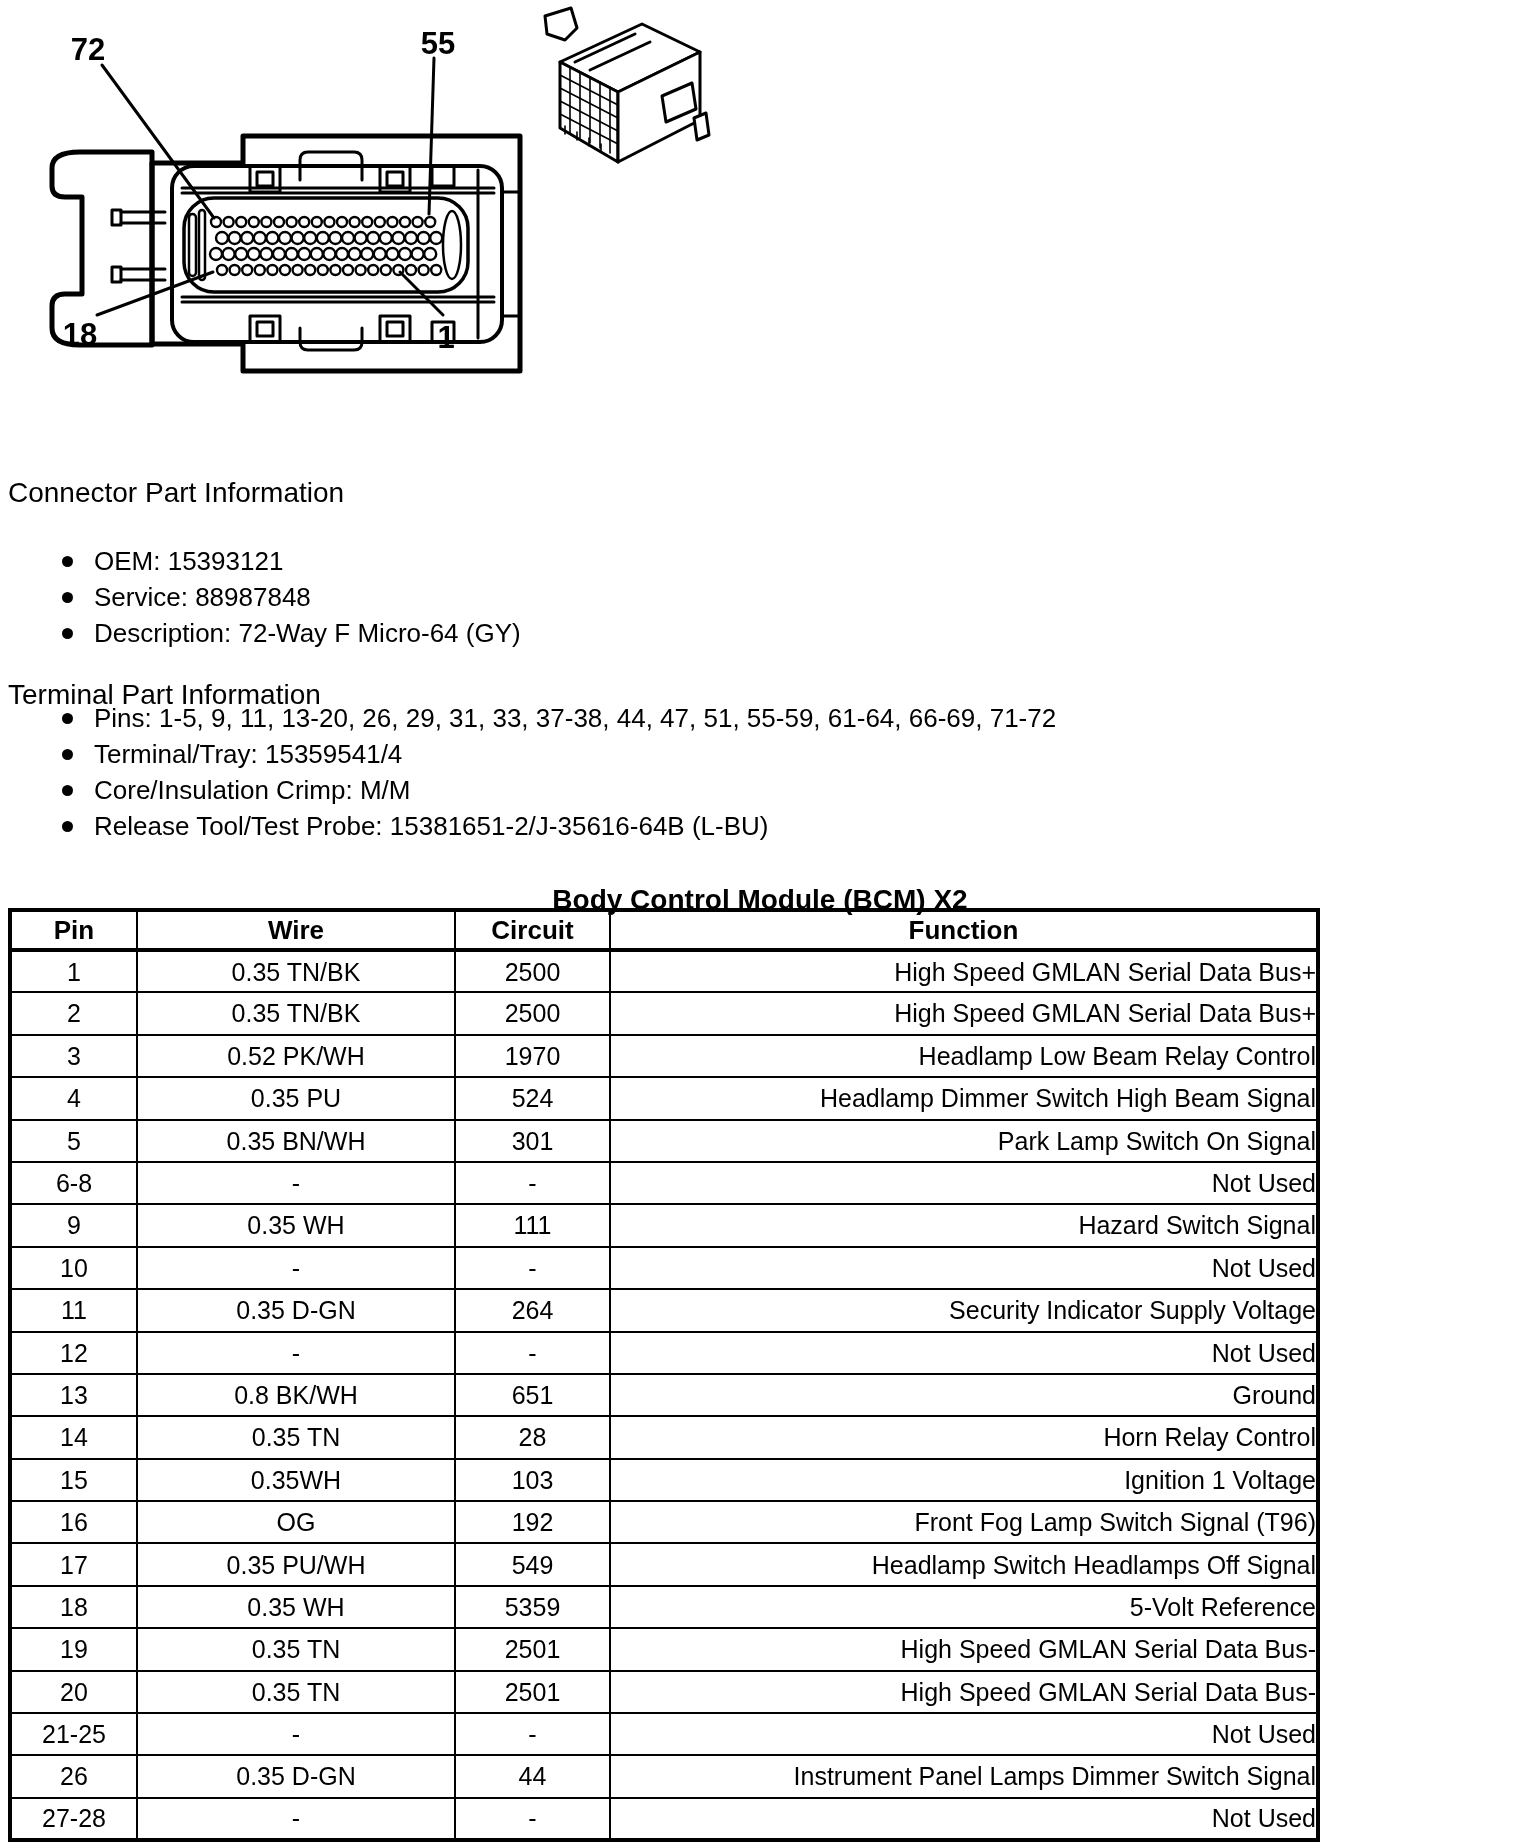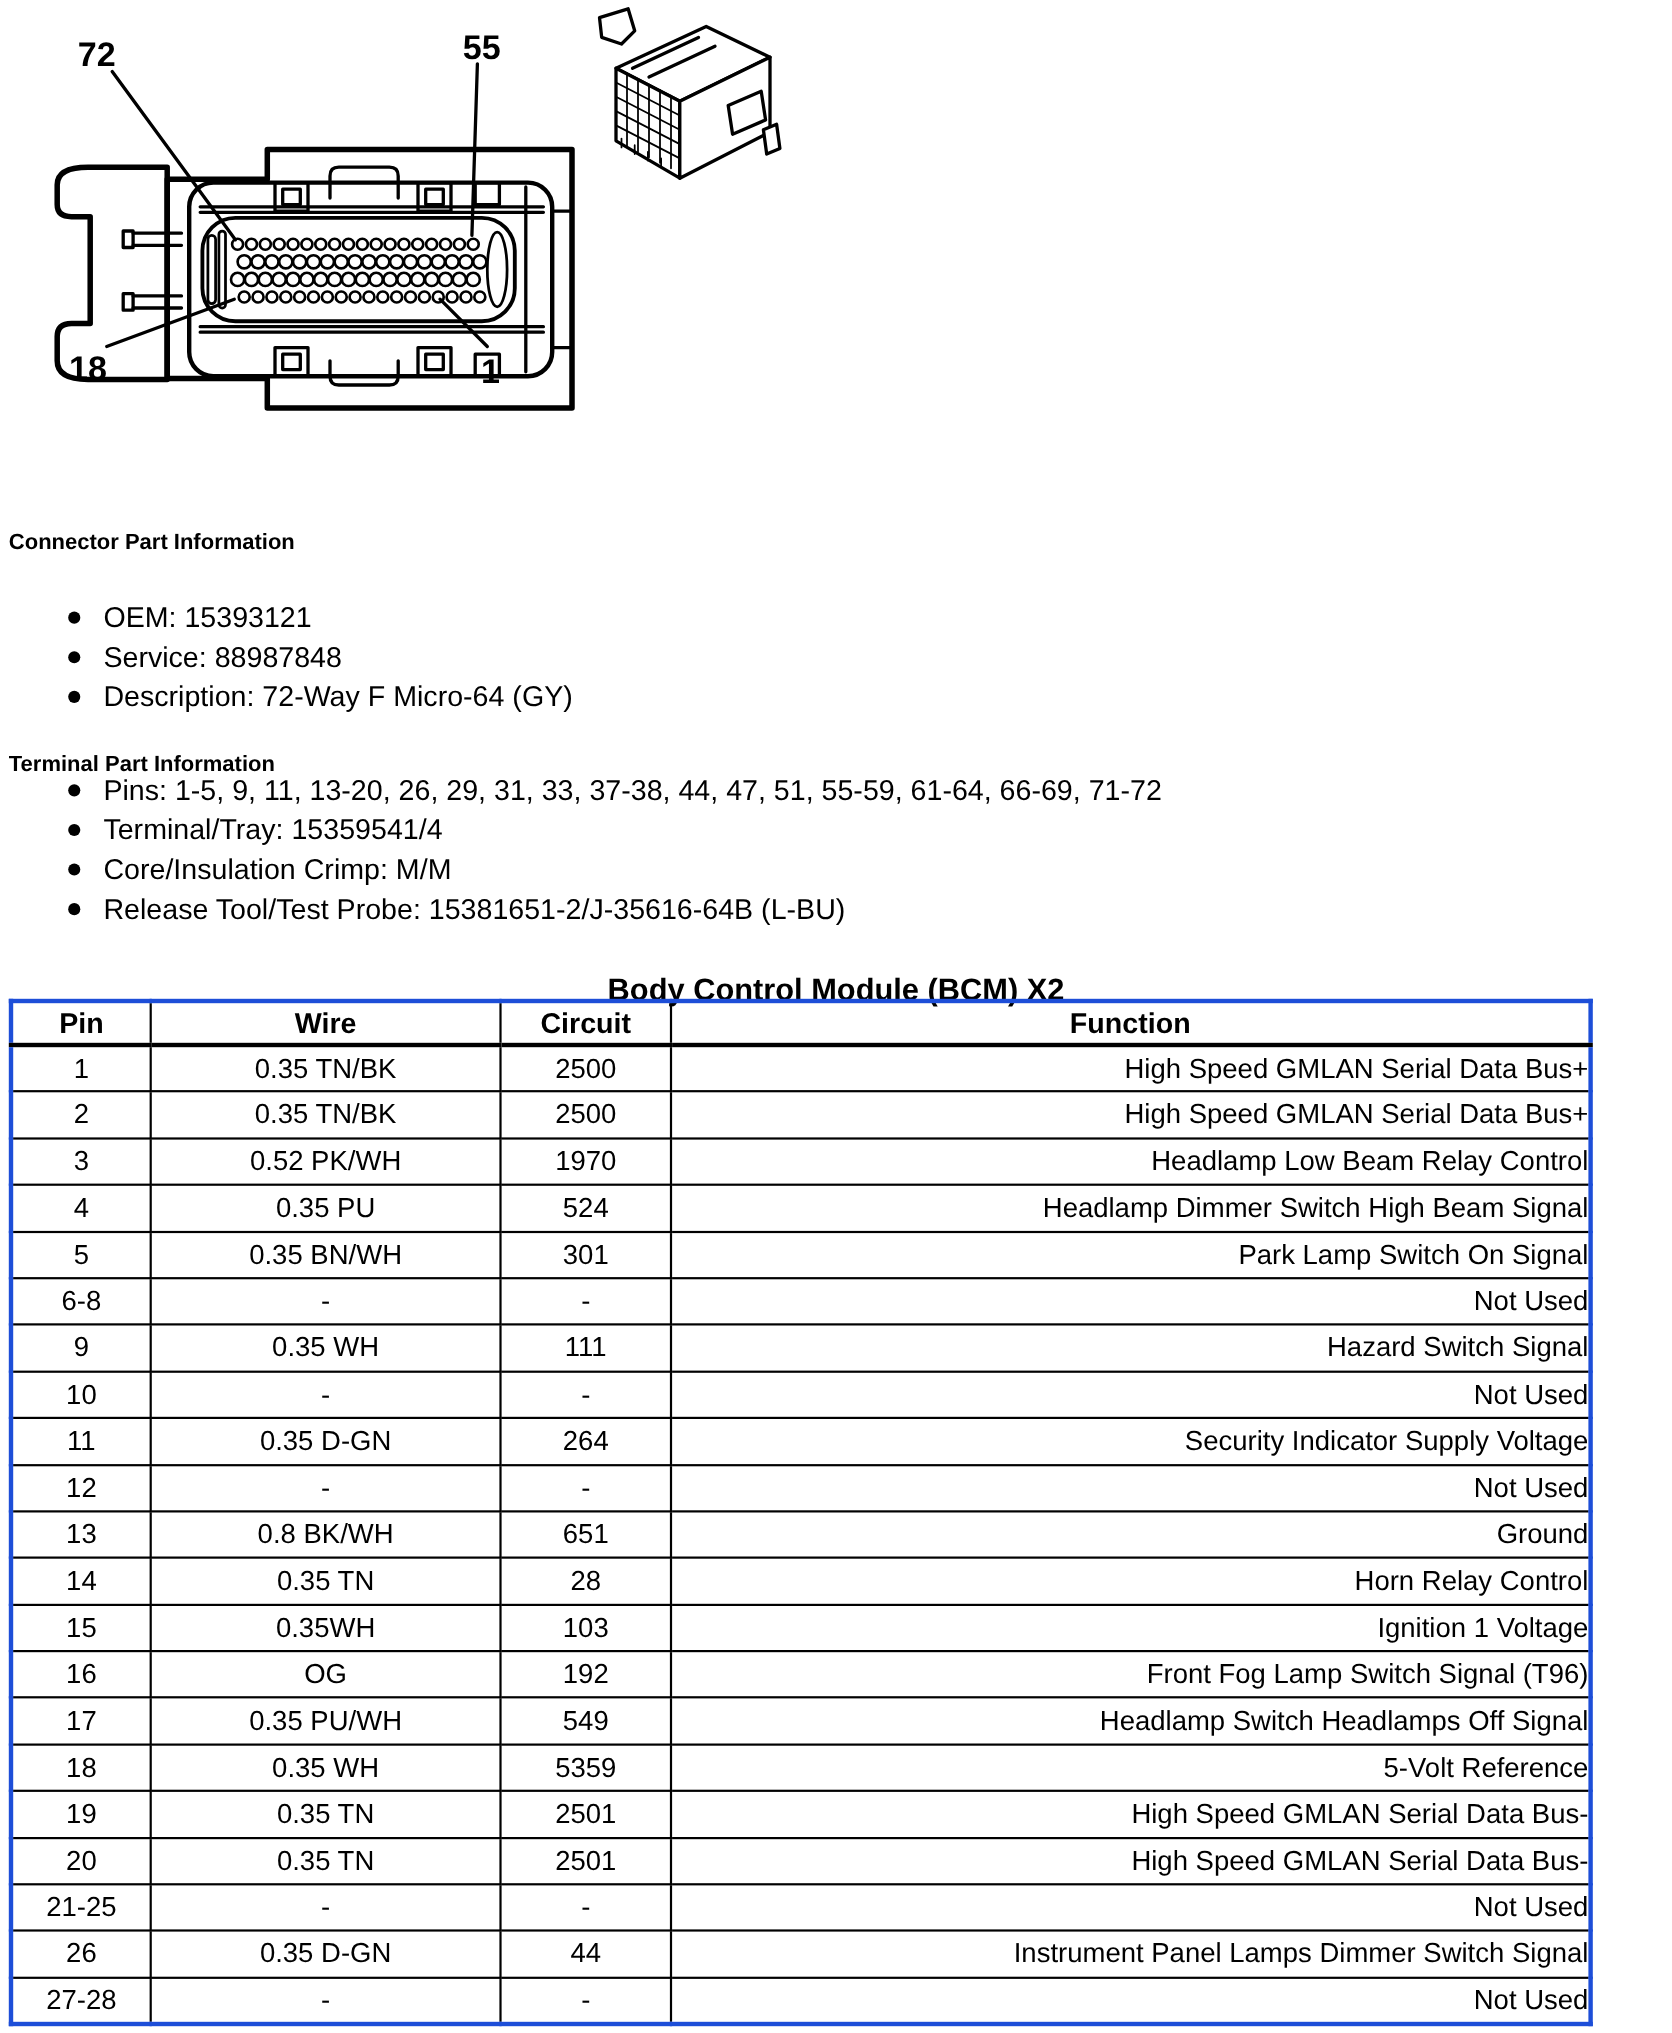"Connector Part Information" .section-heading { font-size: 20px -> 28px; font-weight: 700 -> 400 }
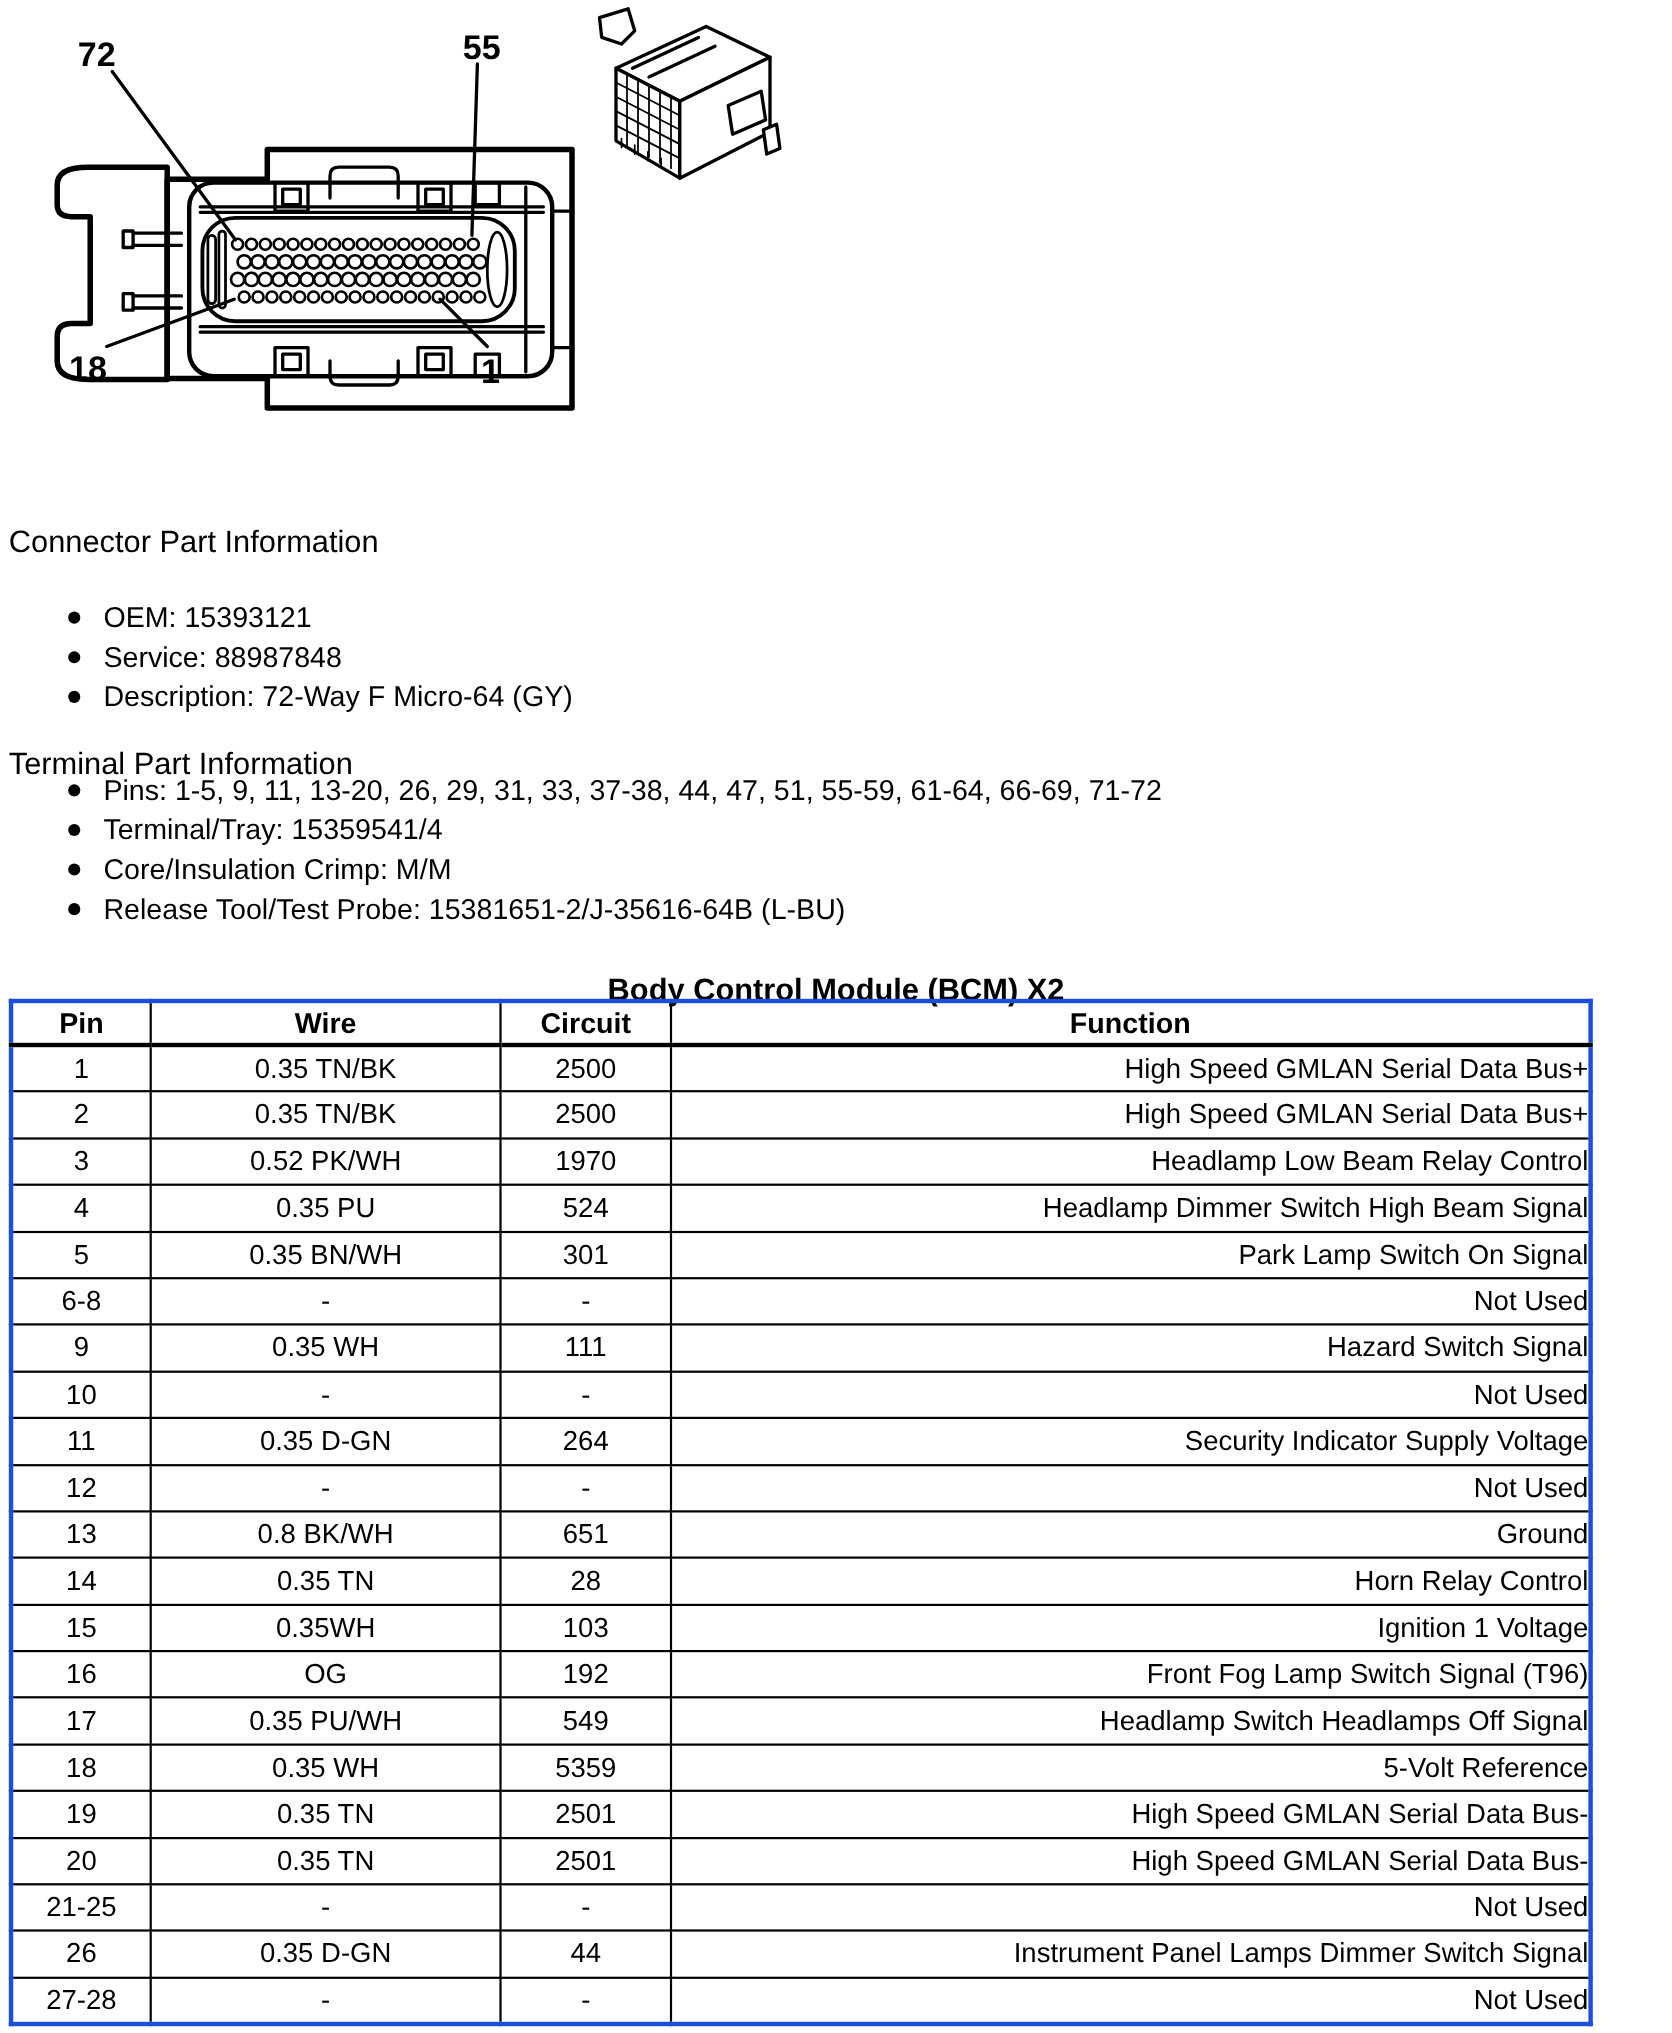"Pin" table.pin-table { border: 4px solid #1d4ed8 -> 4px solid #000000; width: 1440px -> 1312px }
